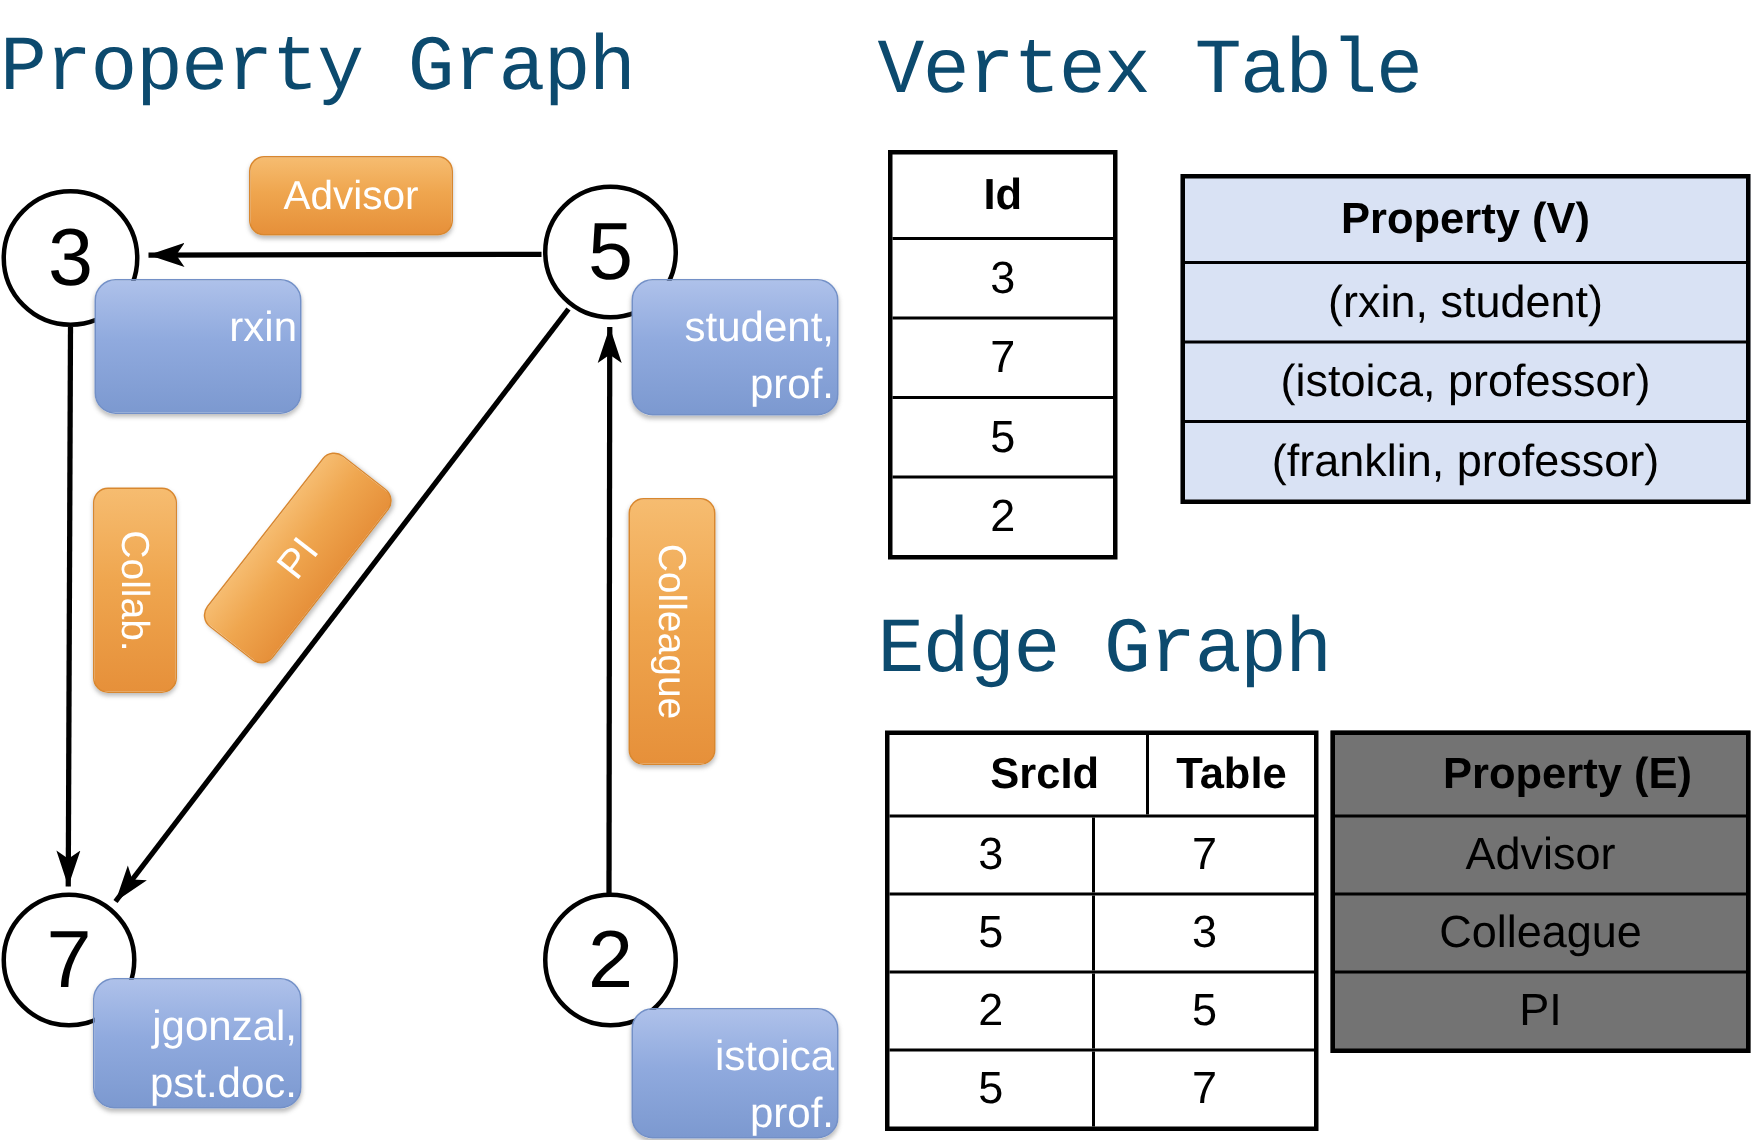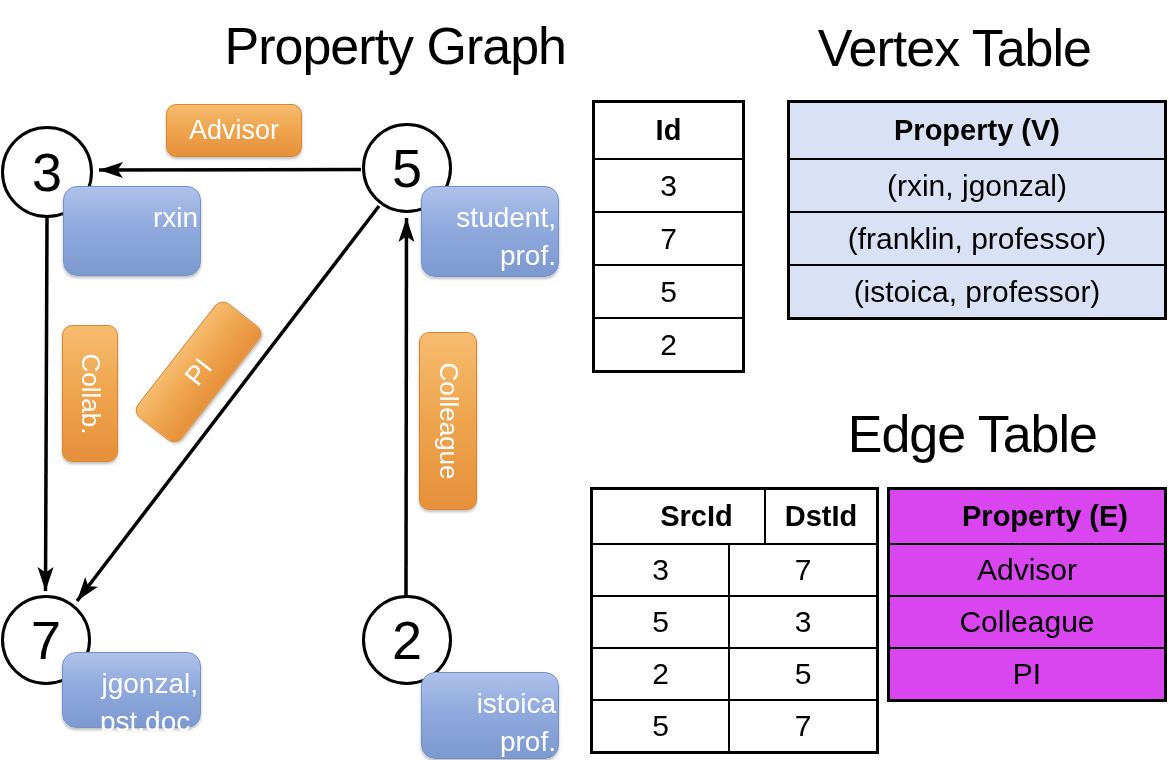"Property Graph" .title { color: #000000 -> #0c4a6e; font-family: none -> Liberation Mono, monospace; text-align: right -> left }
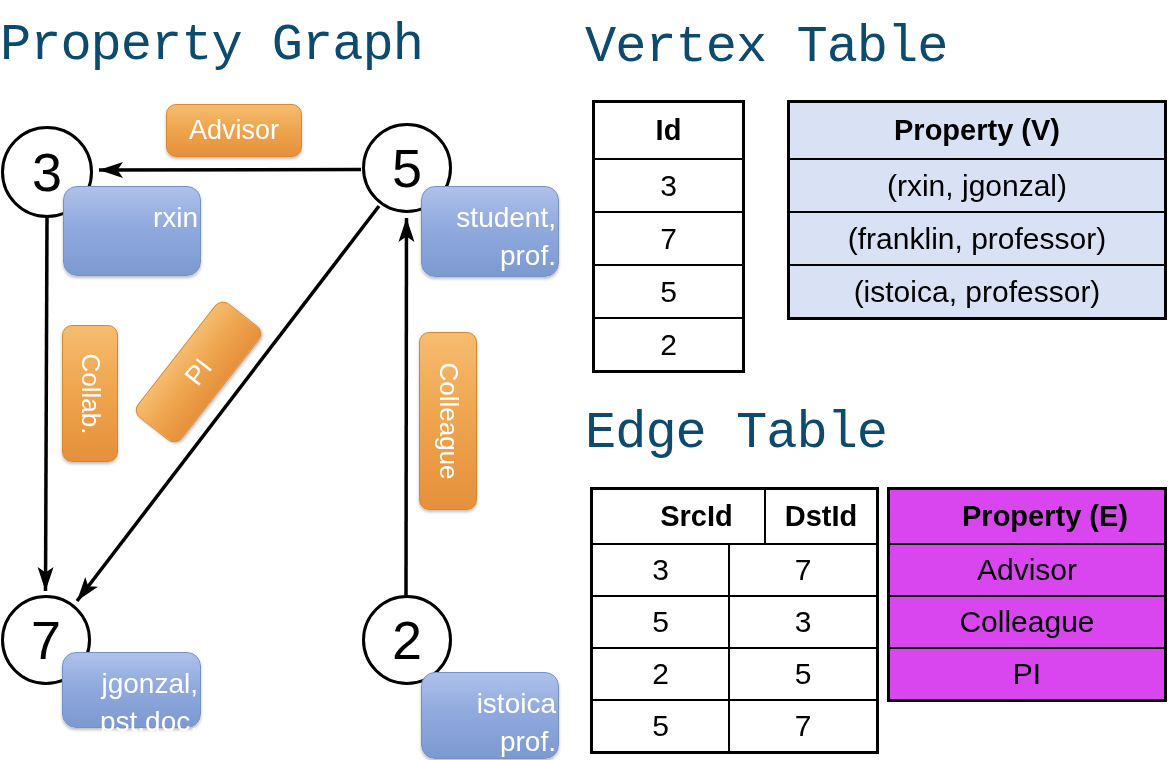"Property (V)" .bg-blue { margin-top: none -> 16px }
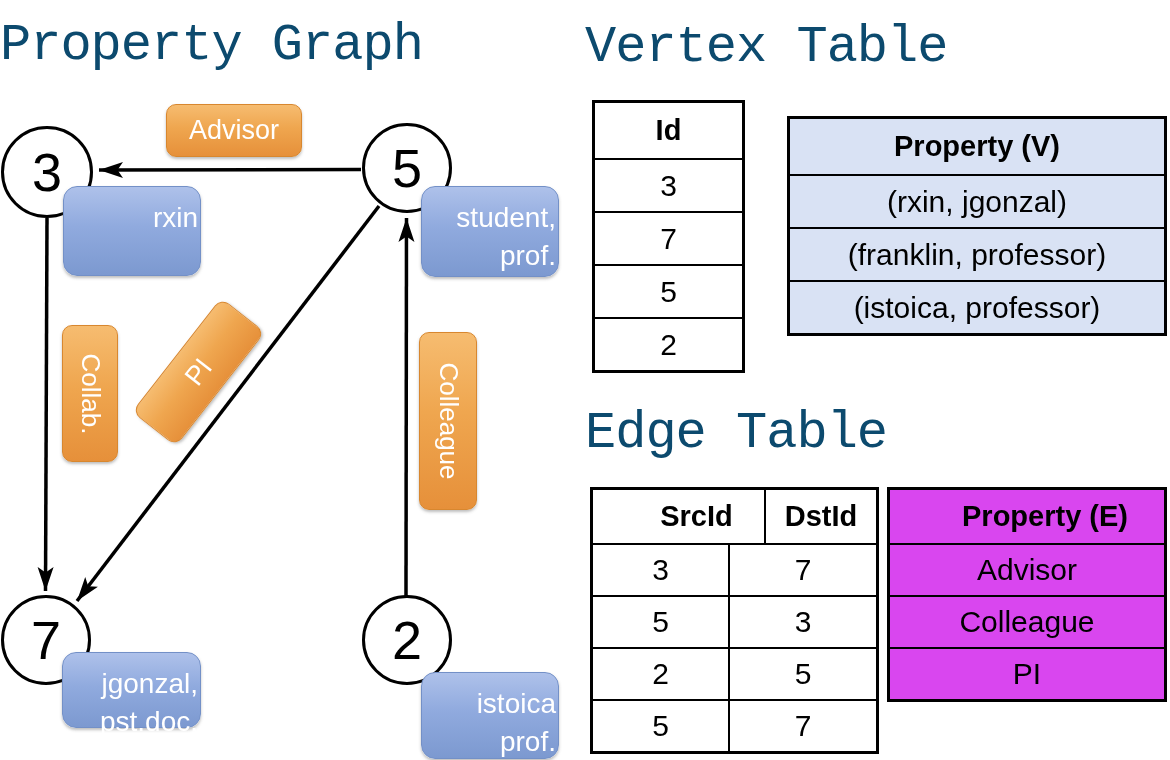"(rxin, jgonzal)" div { text: jgonzal -> student }
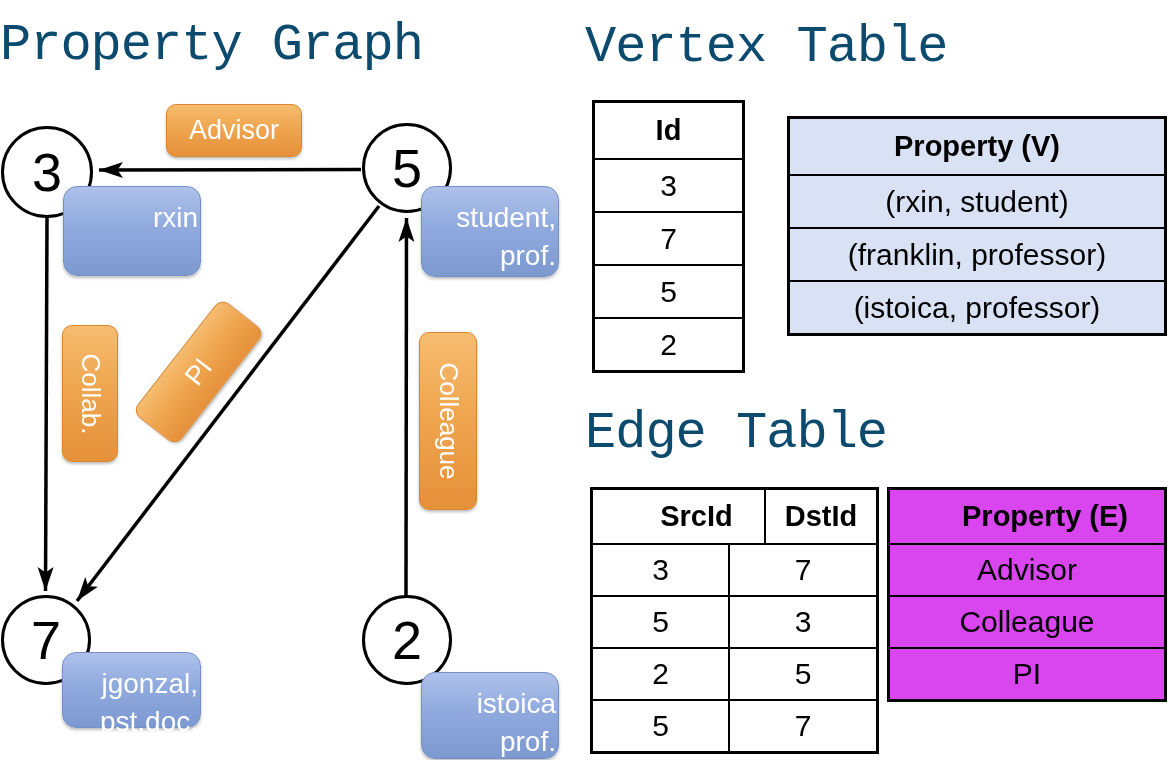"(franklin, professor)" div.trow { order: before "(istoica, professor)" -> after "(istoica, professor)" }
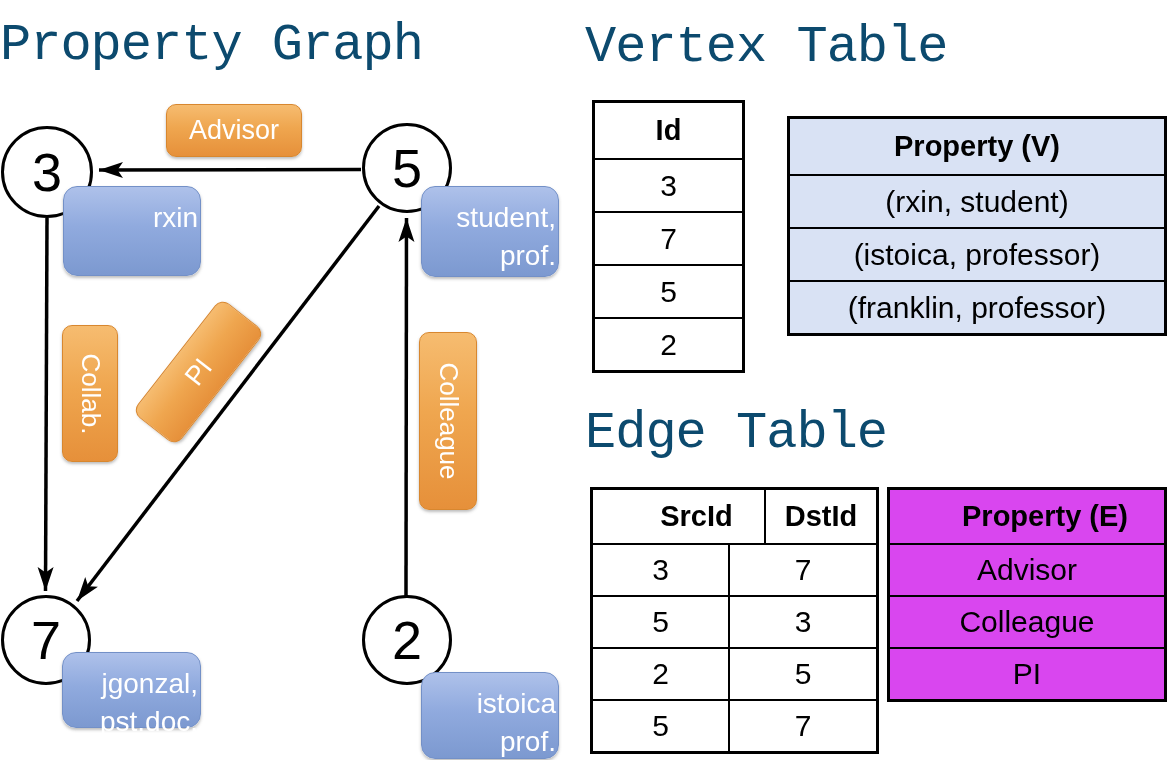"Edge Table" div.title { text: Table -> Graph }
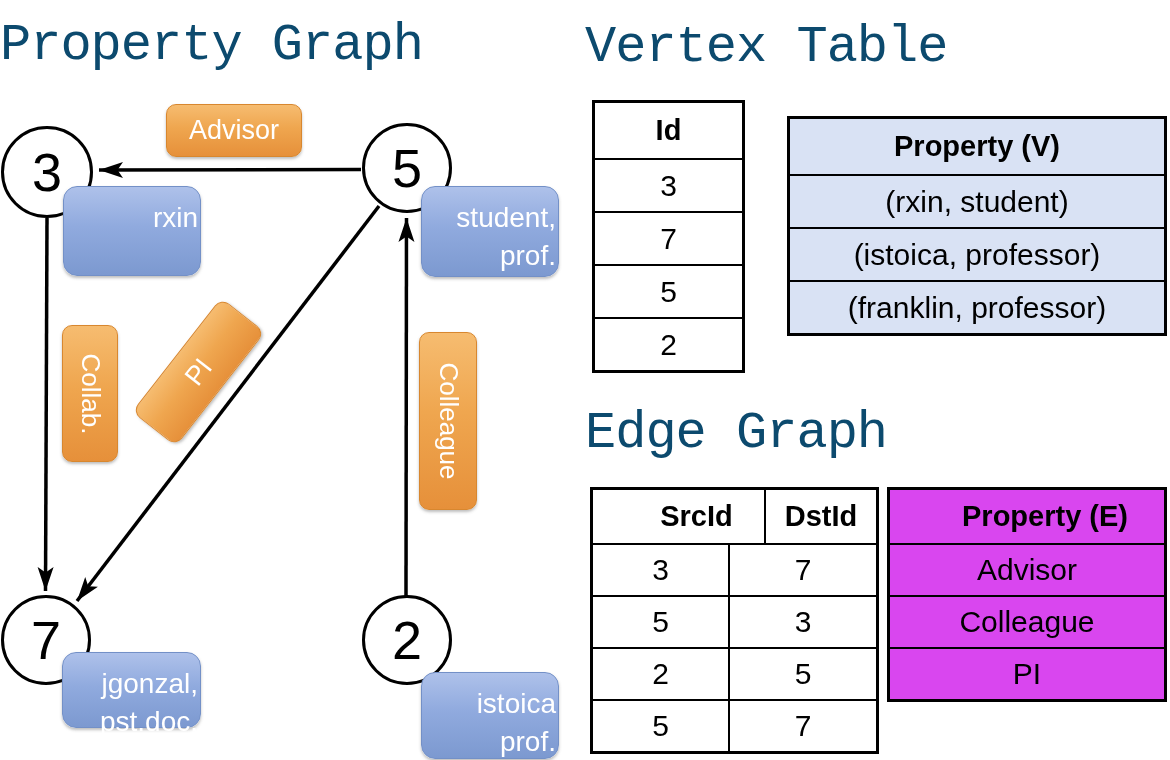"DstId" div { text: DstId -> Table }
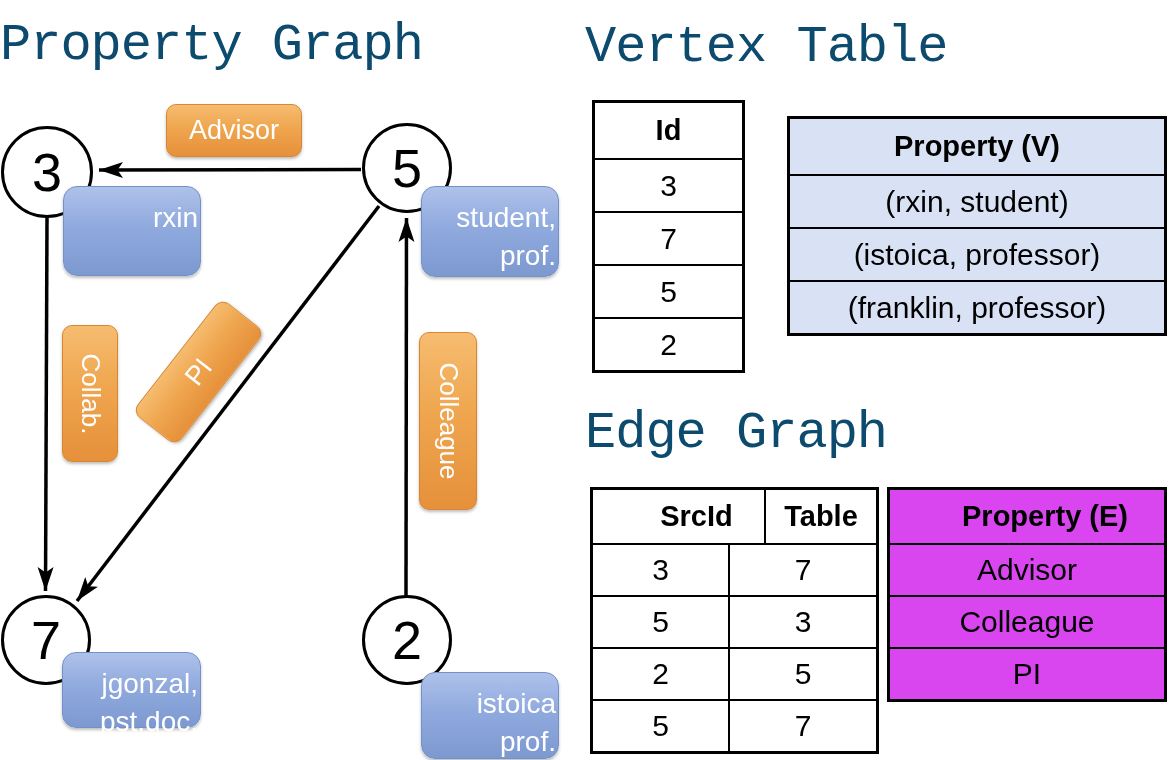"Property (E)" .bg-peach { background: #d946ef -> #737373 }
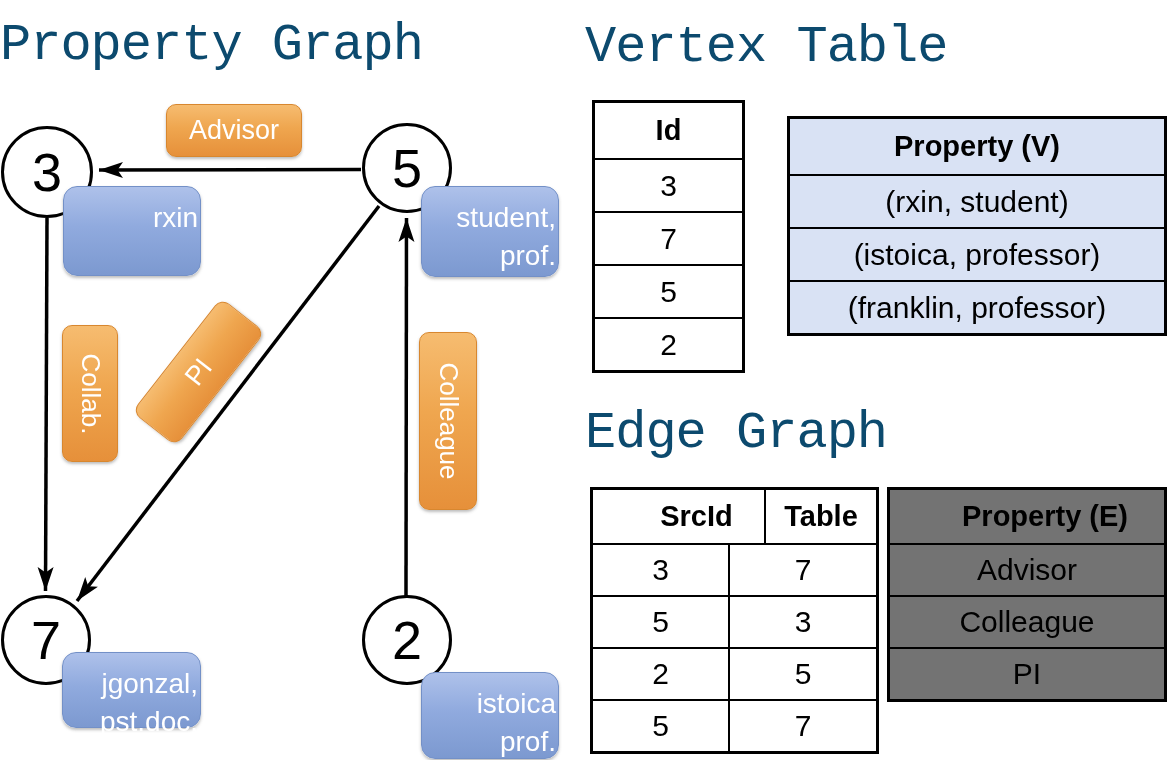"jgonzal," div.badge { height: 76px -> 87px }
